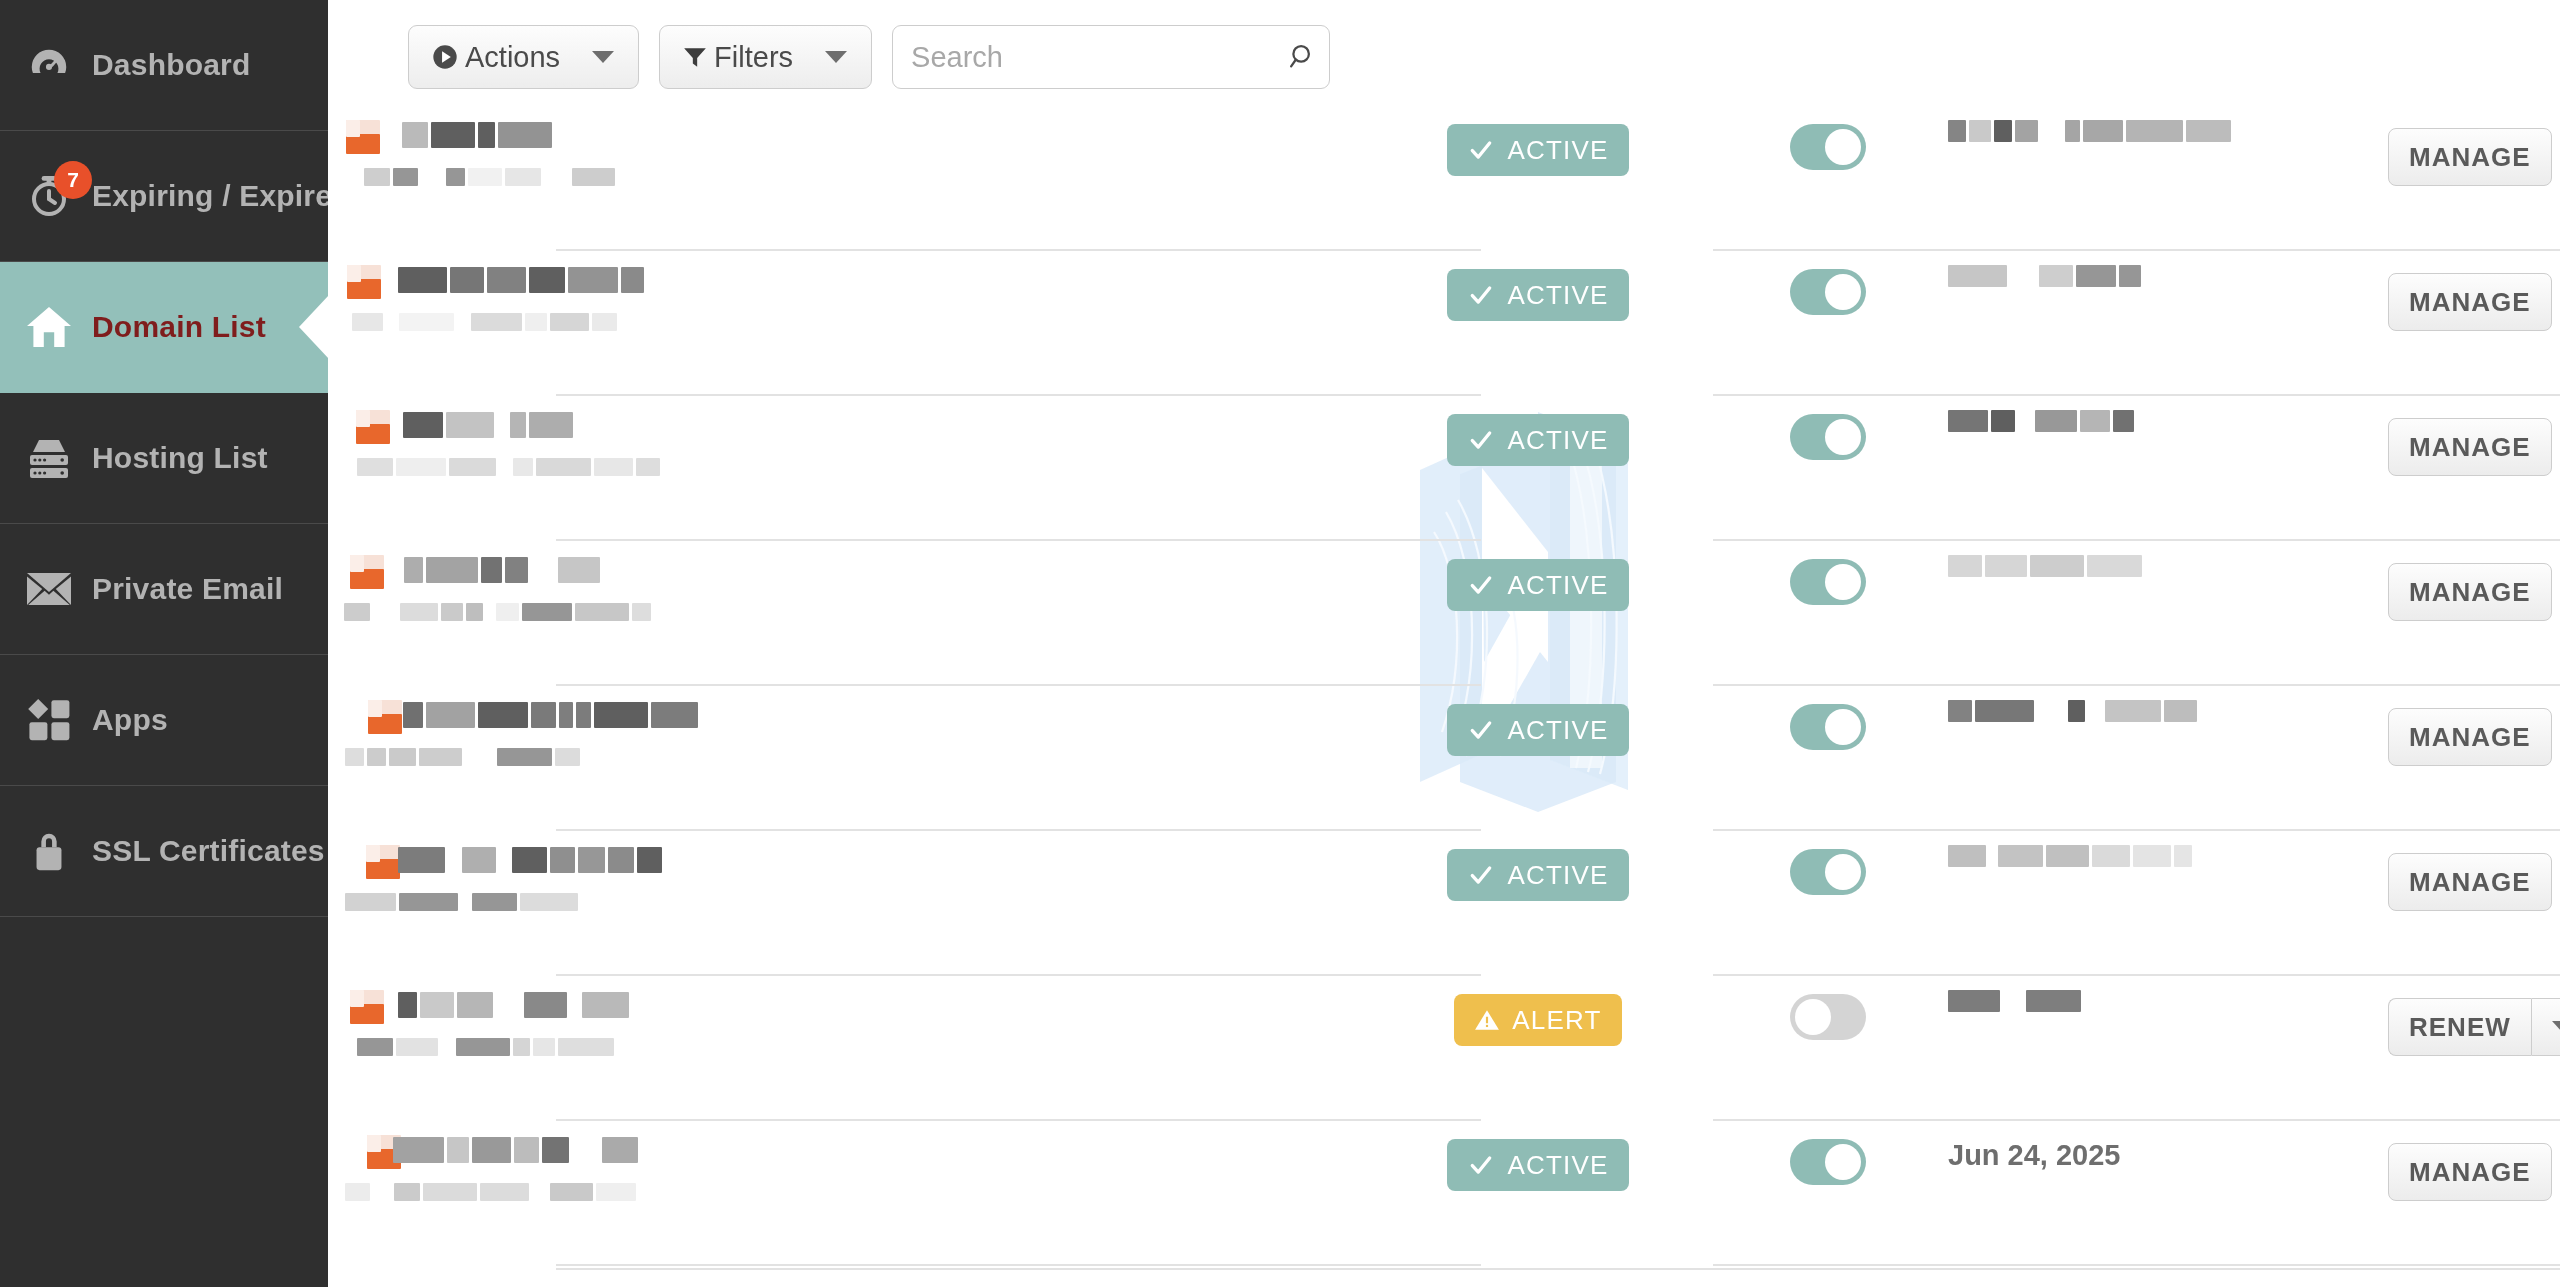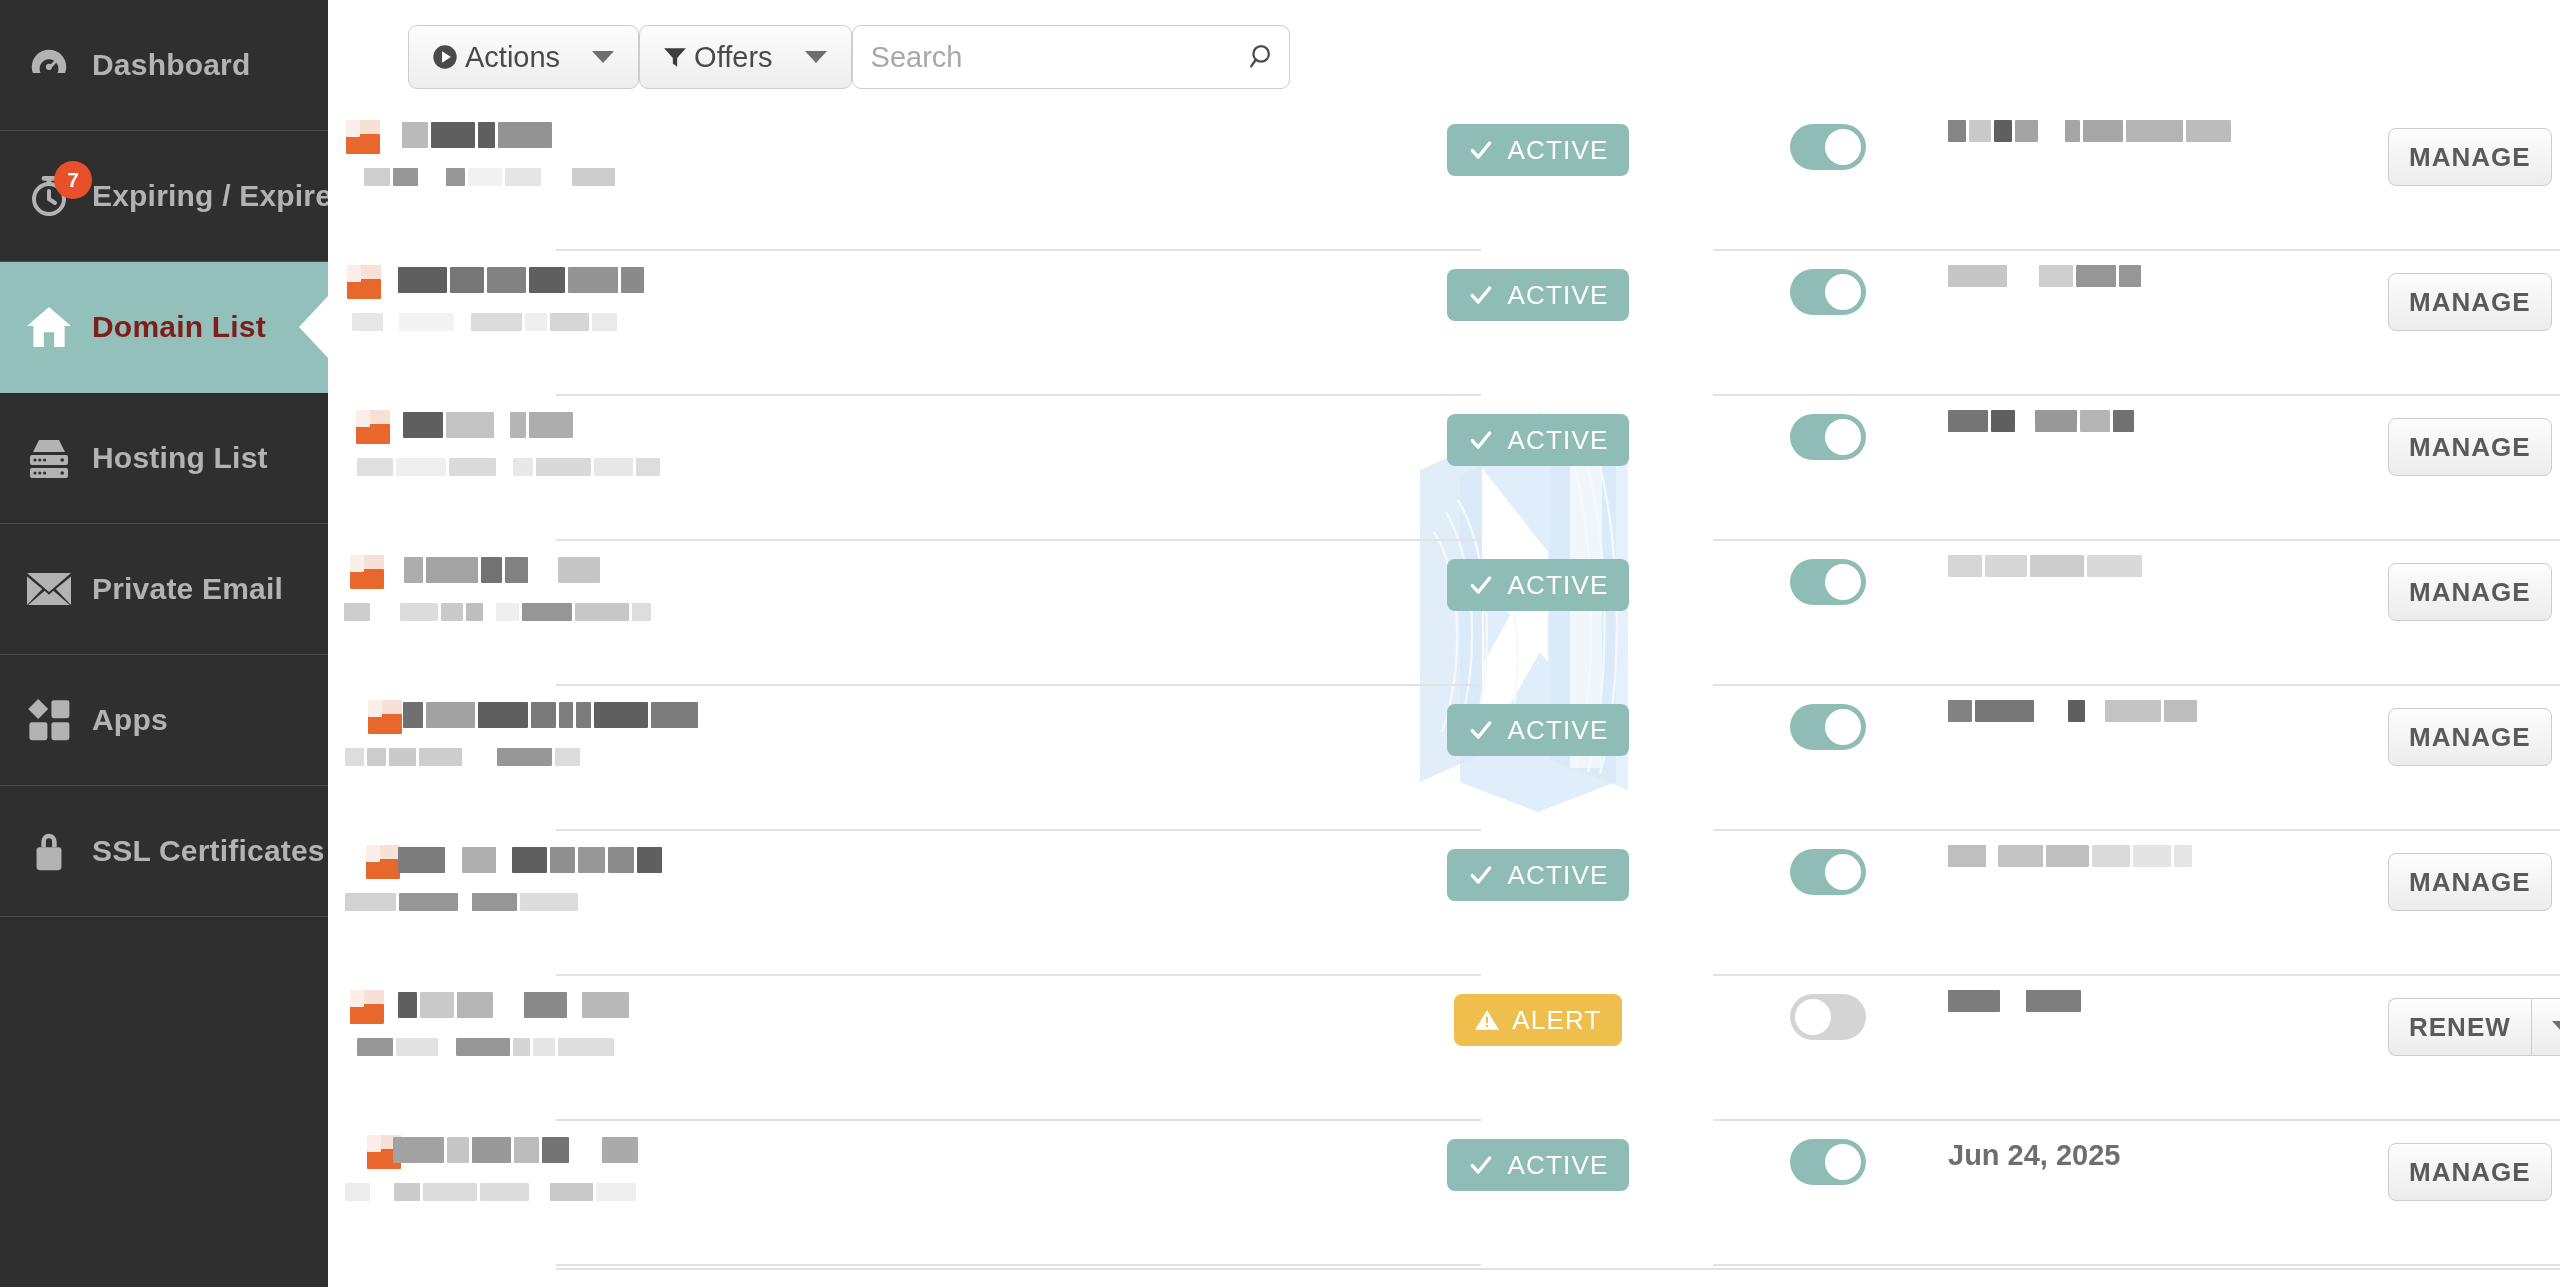"Actions" #toolbar { gap: none -> 20px }
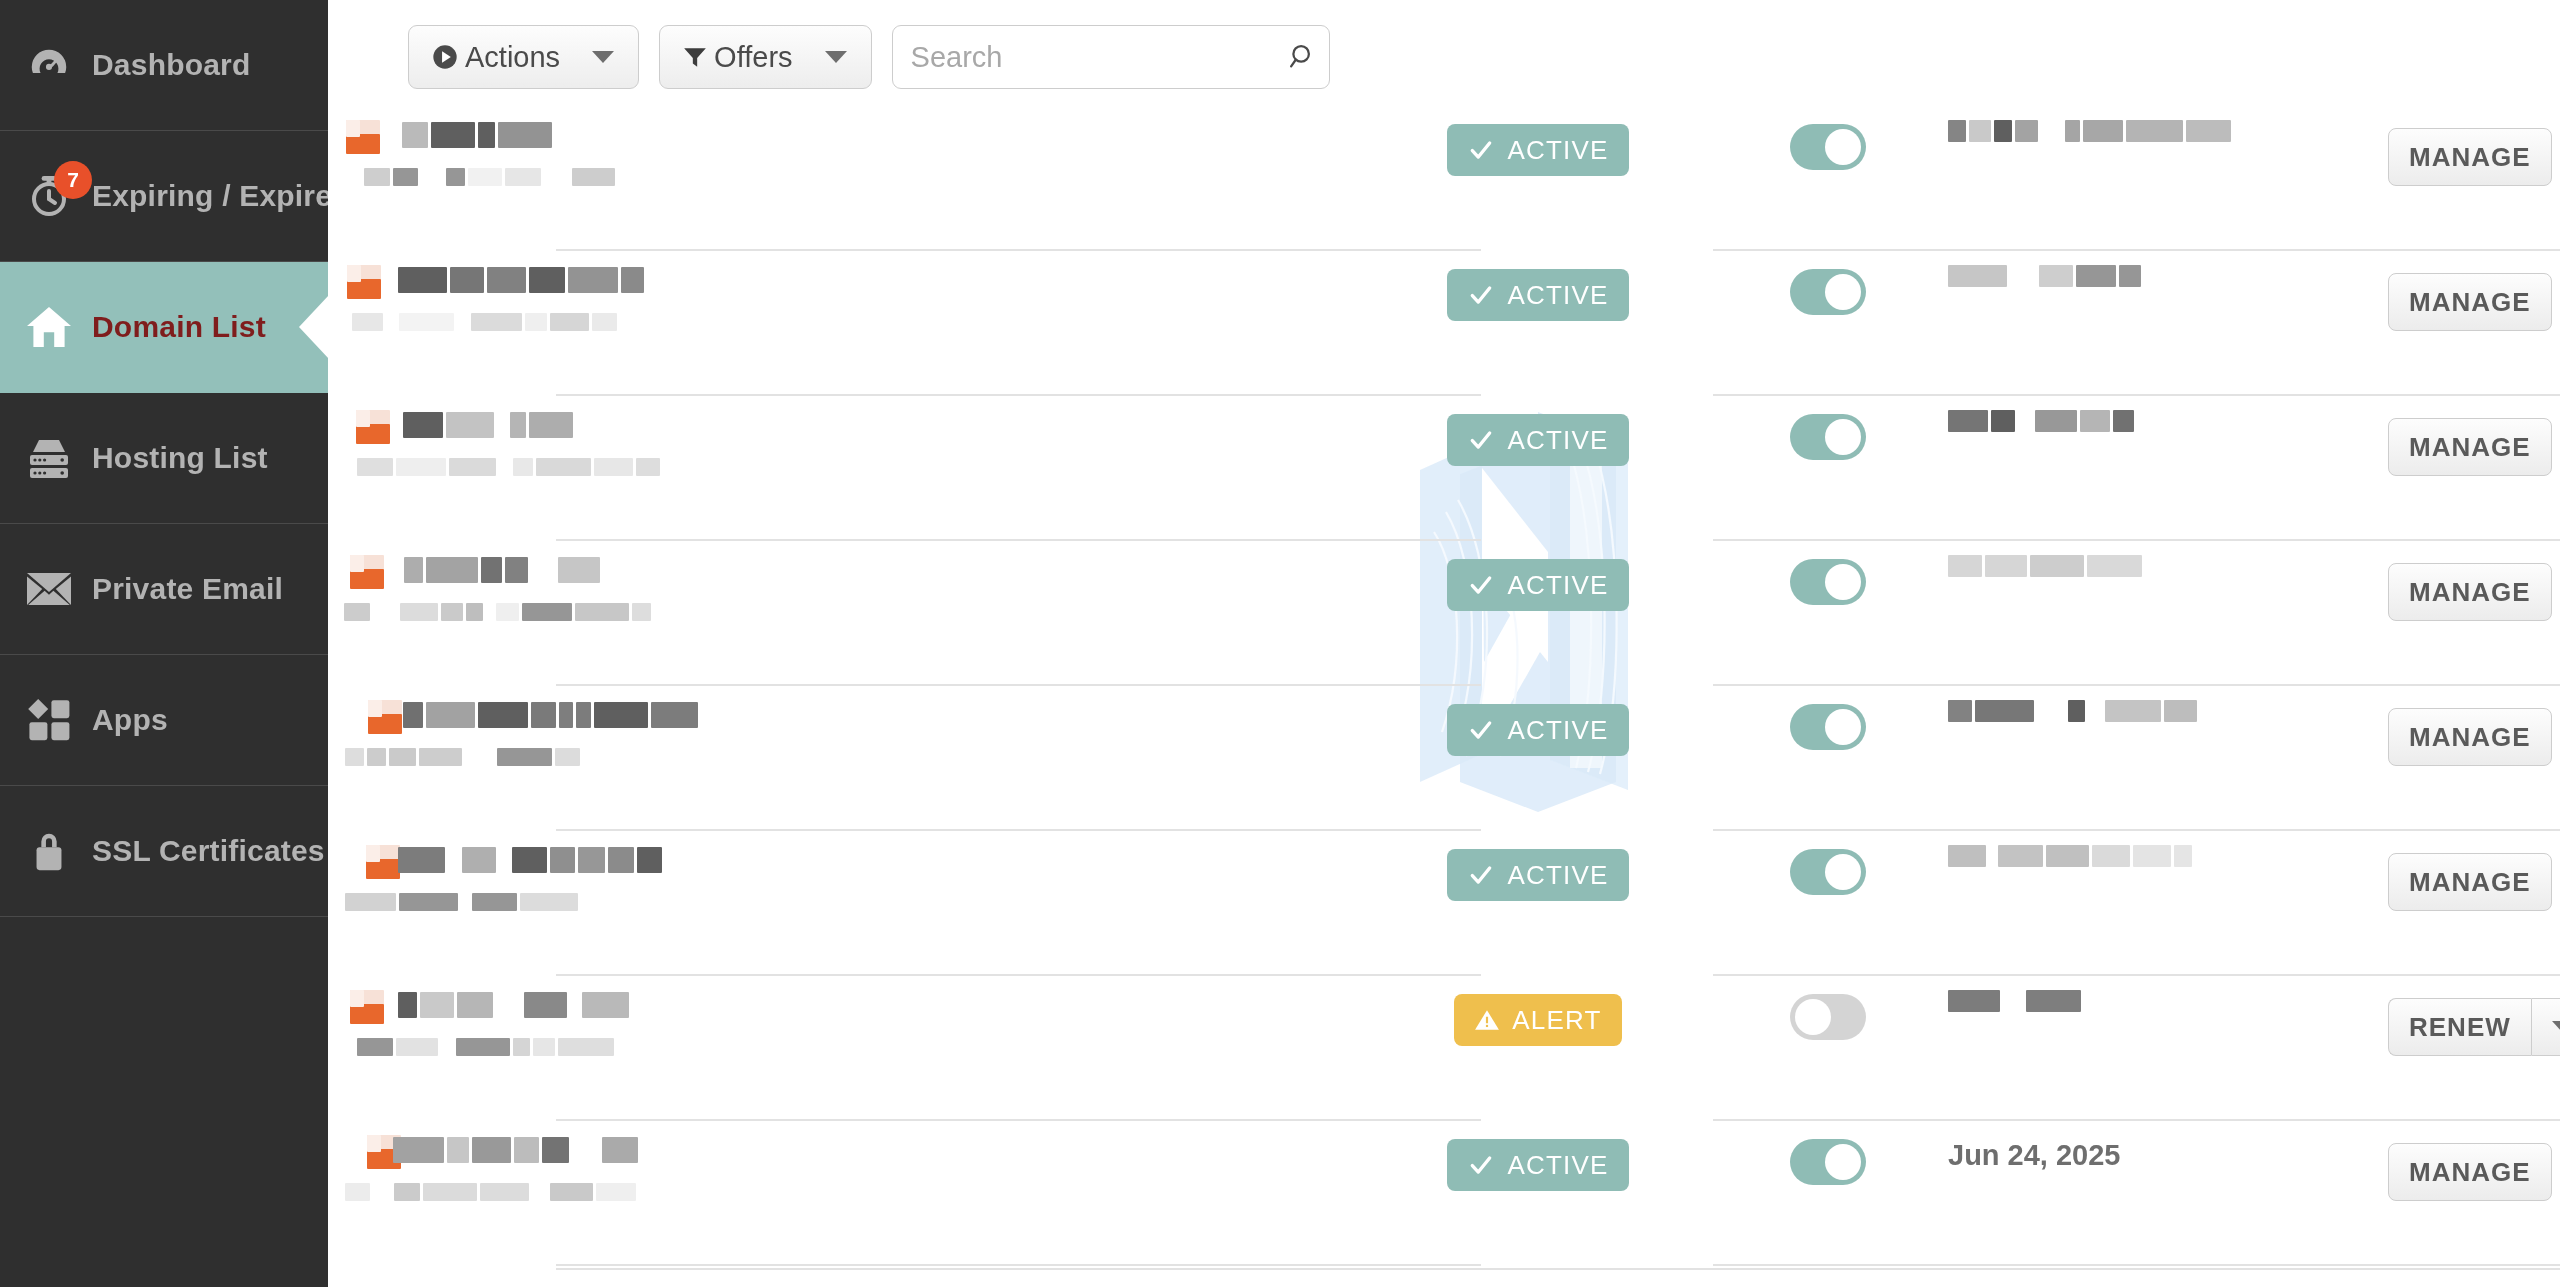"Offers" span.lbl { text: Offers -> Filters }
